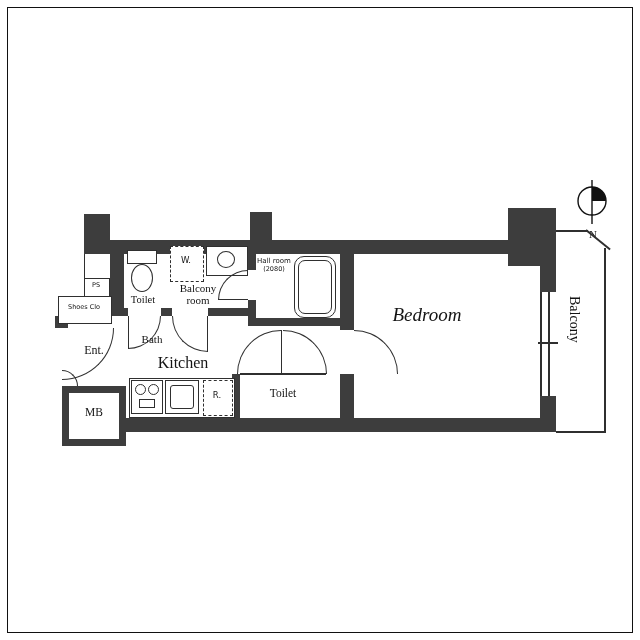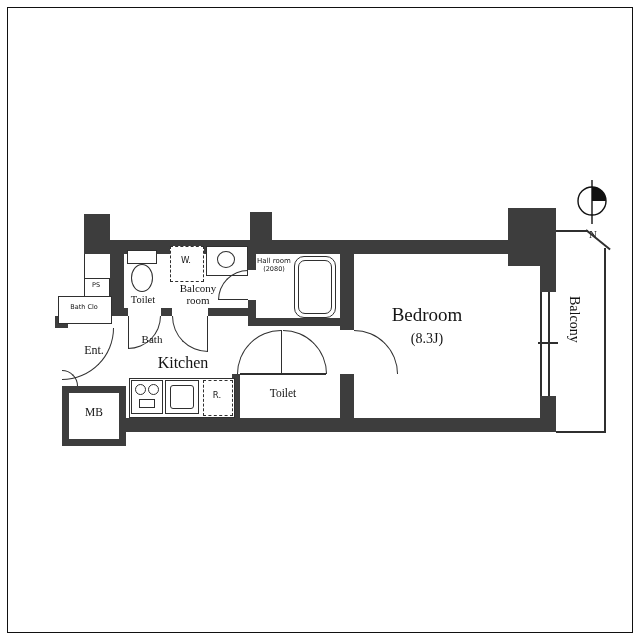"Bath Clo" div.lbl { text: Bath -> Shoes }
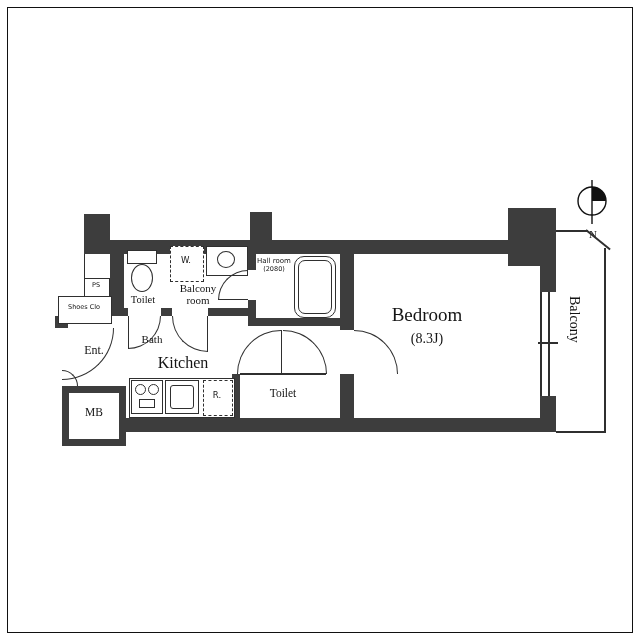"Bedroom" .italic { font-style: none -> italic }
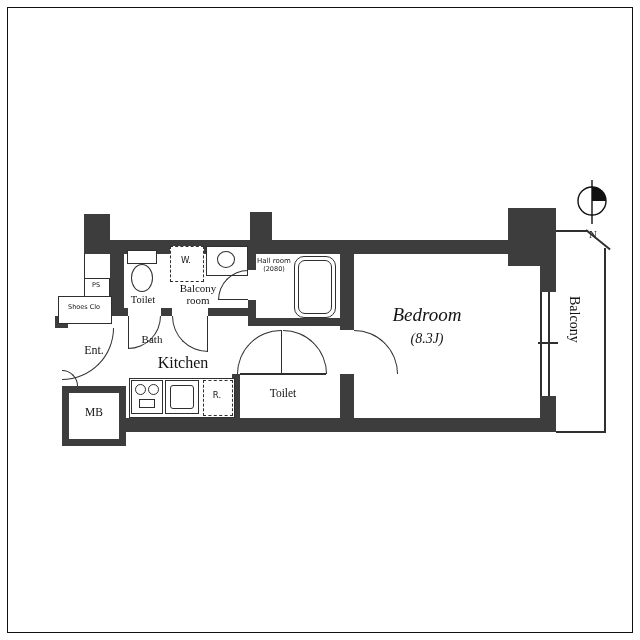"(8.3J)" div.lbl { html: <div>(8.3J)</div> -> none }
